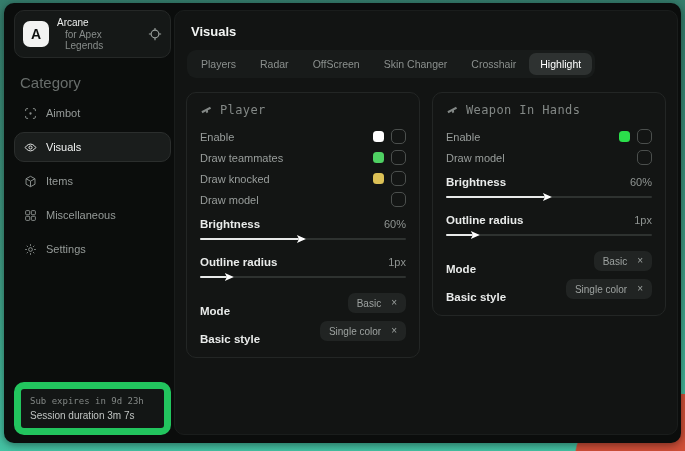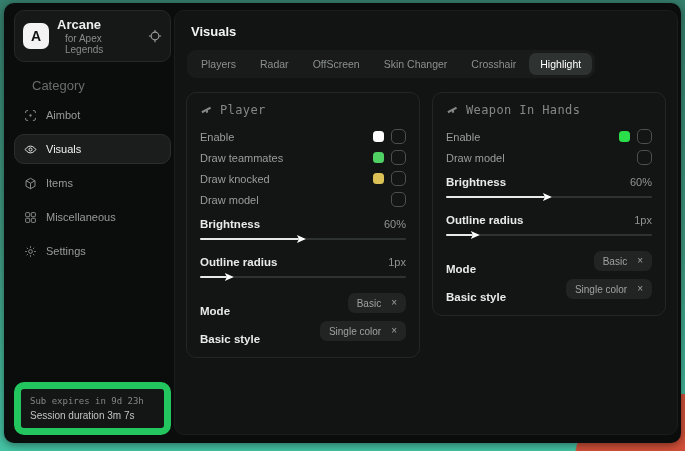"Arcane" .app-name { font-size: 13px -> 10px; font-weight: 700 -> 400 }
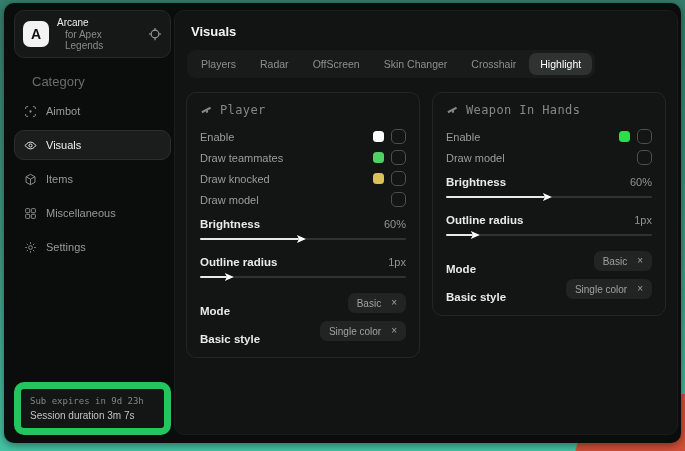"Category" .category { font-size: 13px -> 15px; margin: 16px 18px 5px -> 16px 6px 5px }
